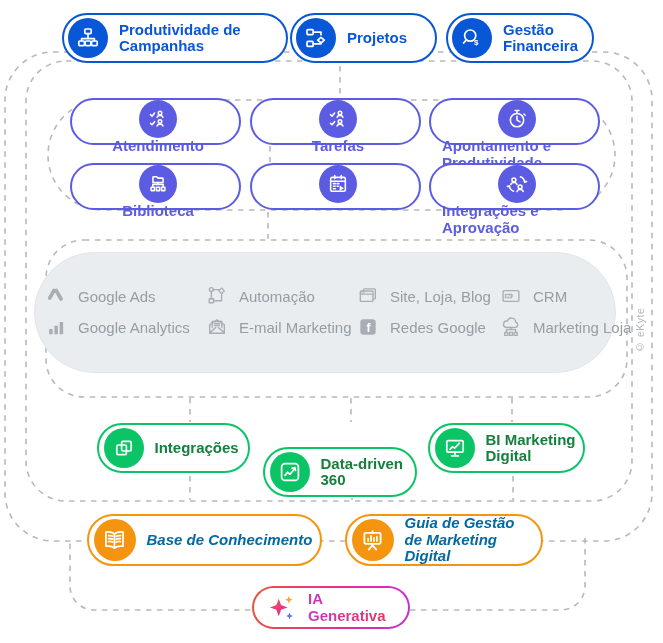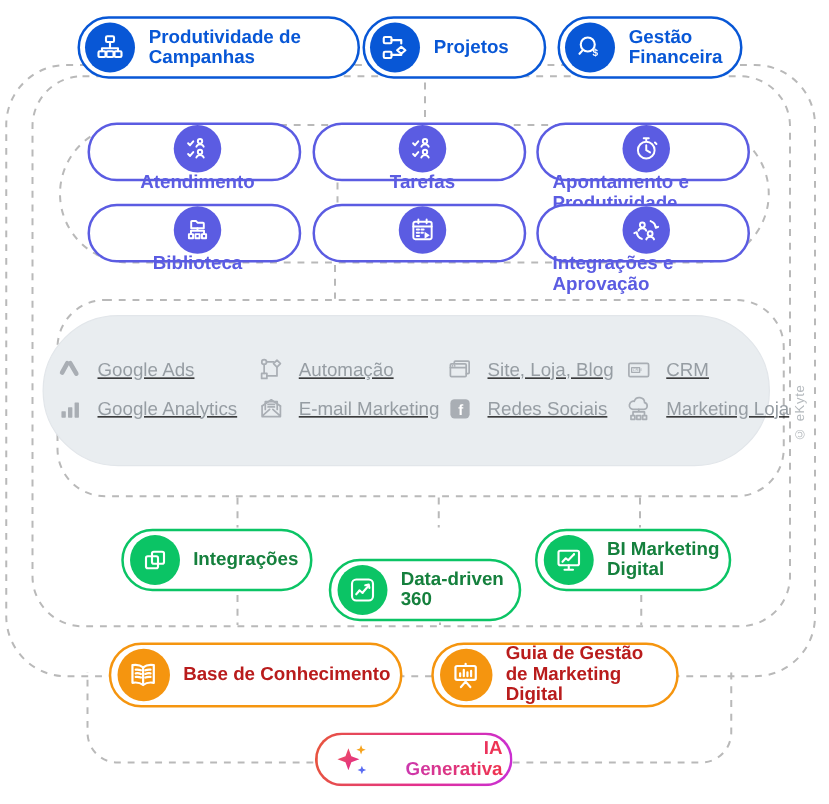"Google Ads" .int-item { text-decoration: underline -> none }
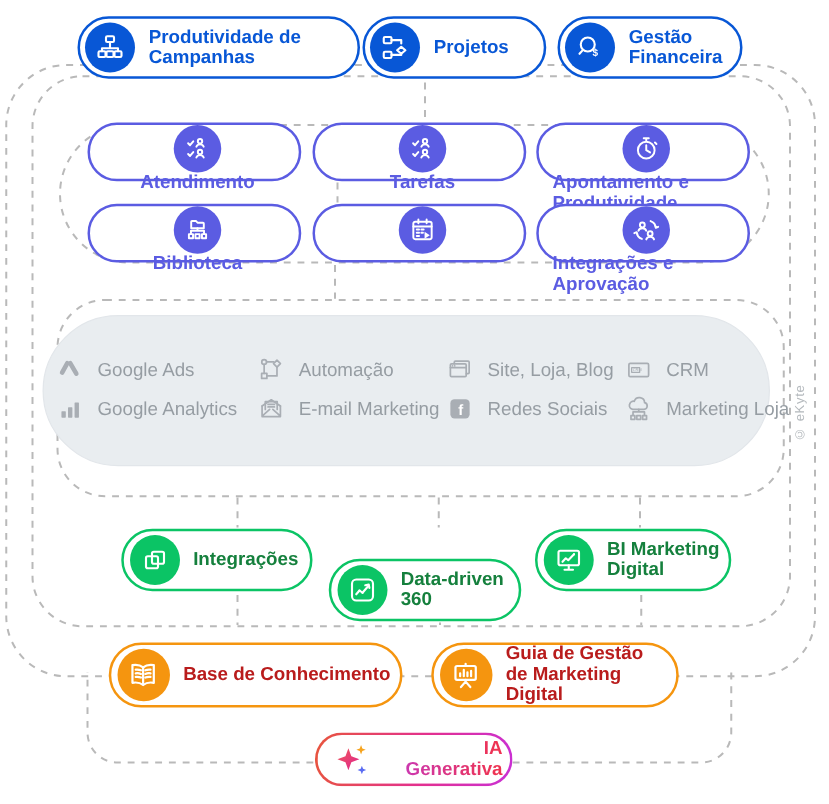"Redes Sociais" span.txt { text: Sociais -> Google }
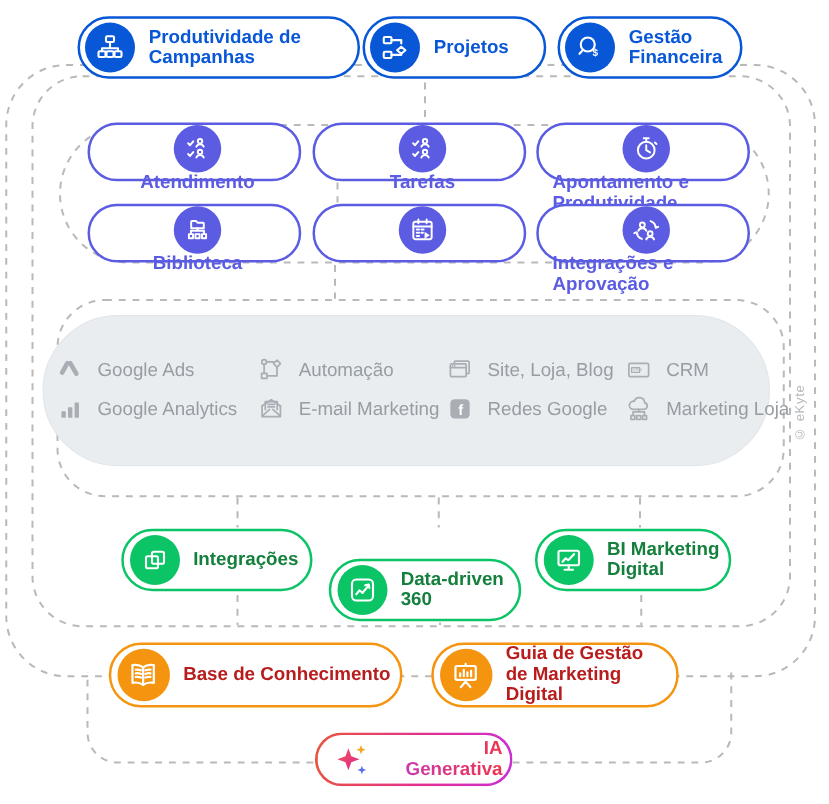"Guia de Gestão de Marketing" .pill.orange { color: #b91c1c -> #0369a1; font-style: none -> italic }
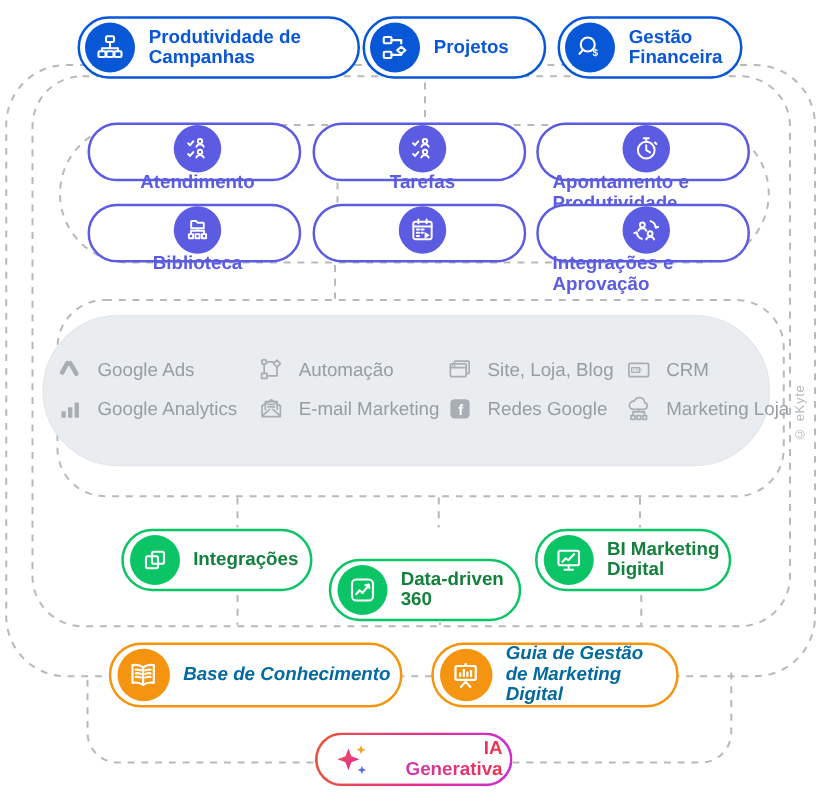"IA Generativa" .pill.pink { text-align: right -> none }
